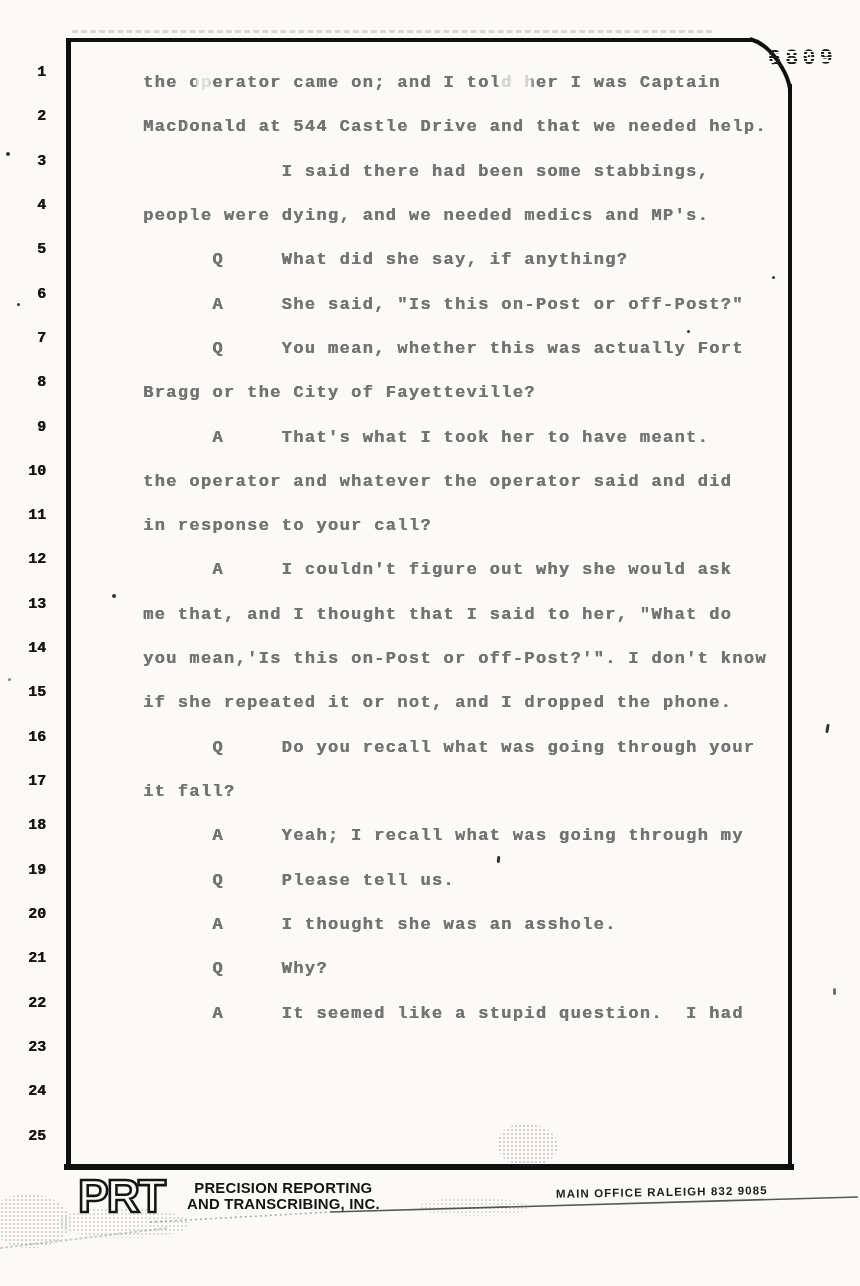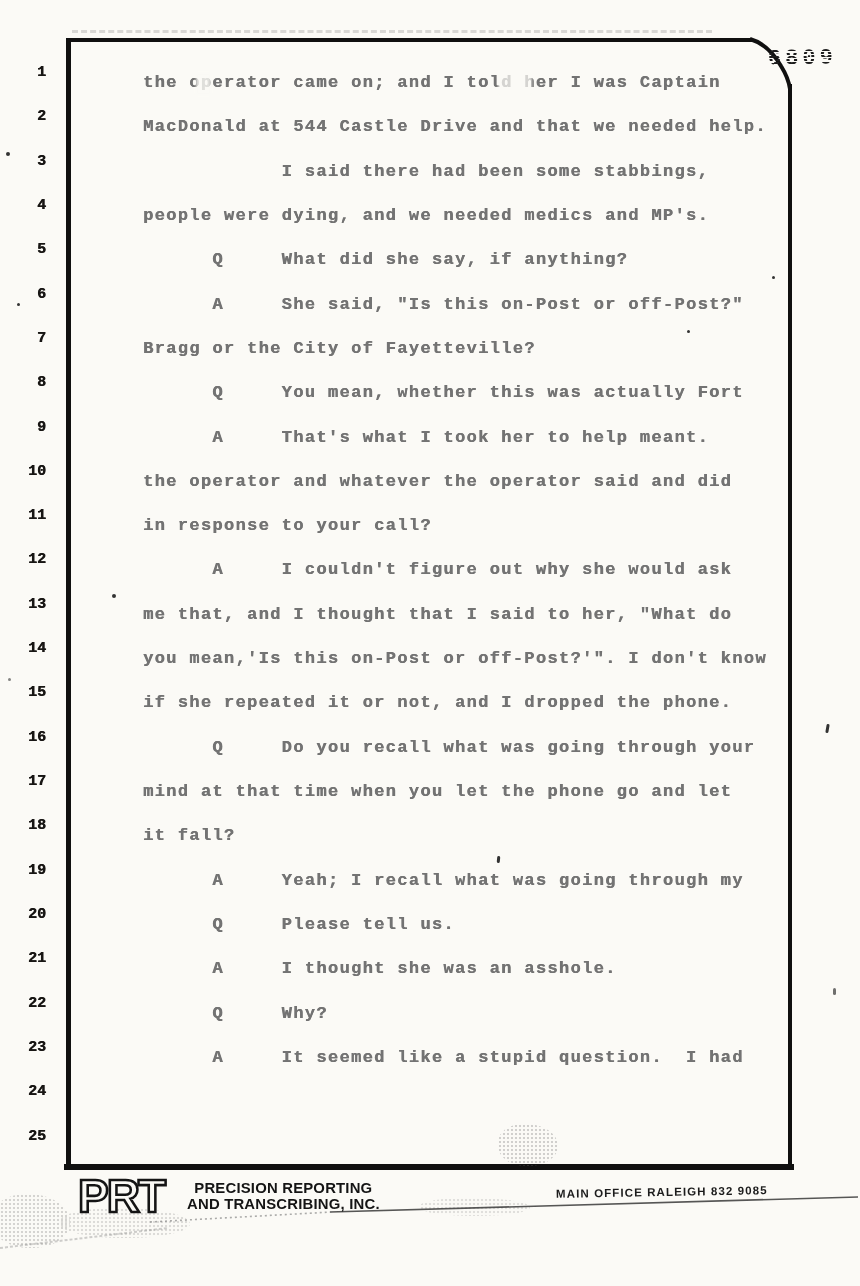"Bragg or the City of" div.tline { order: before "Q You mean, whether this" -> after "Q You mean, whether this" }
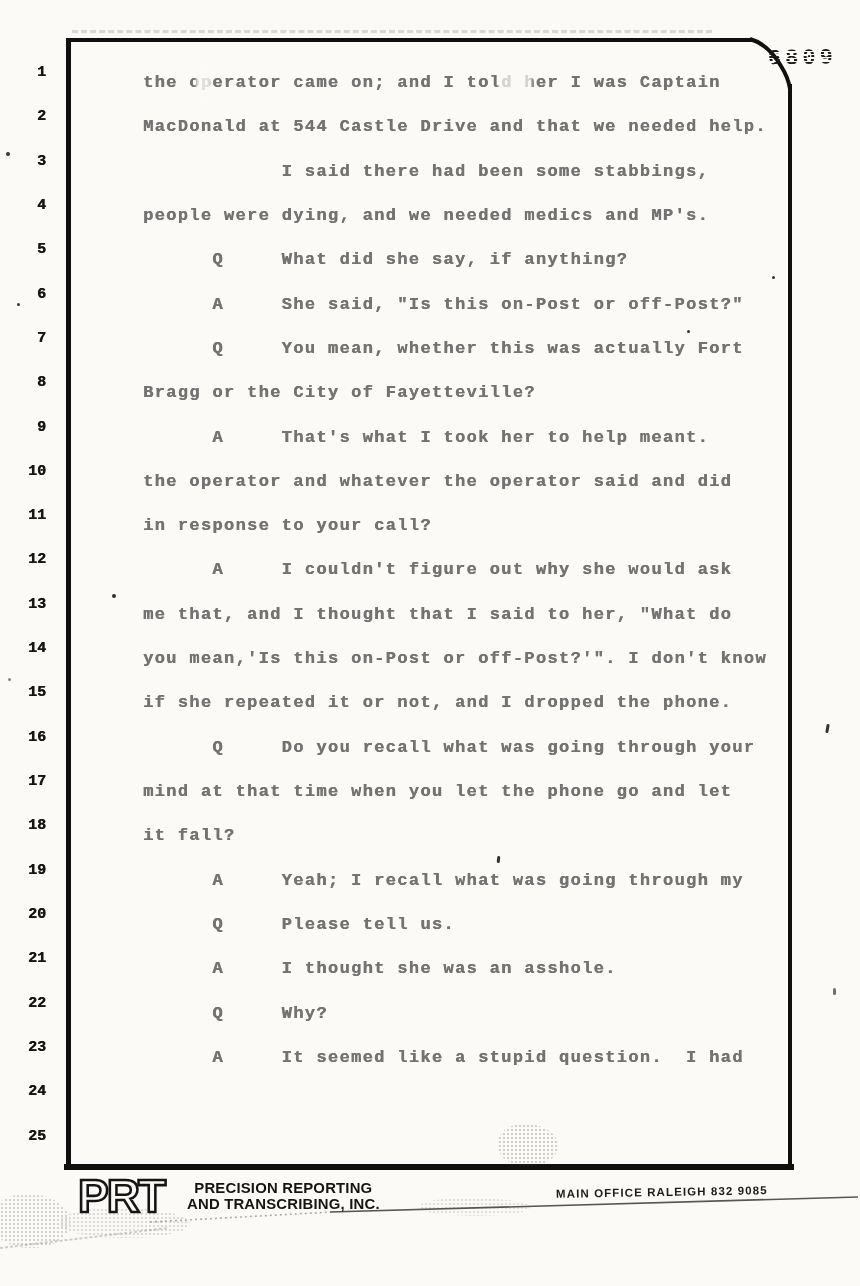"A That's what I took" div.tline { text: help -> have }
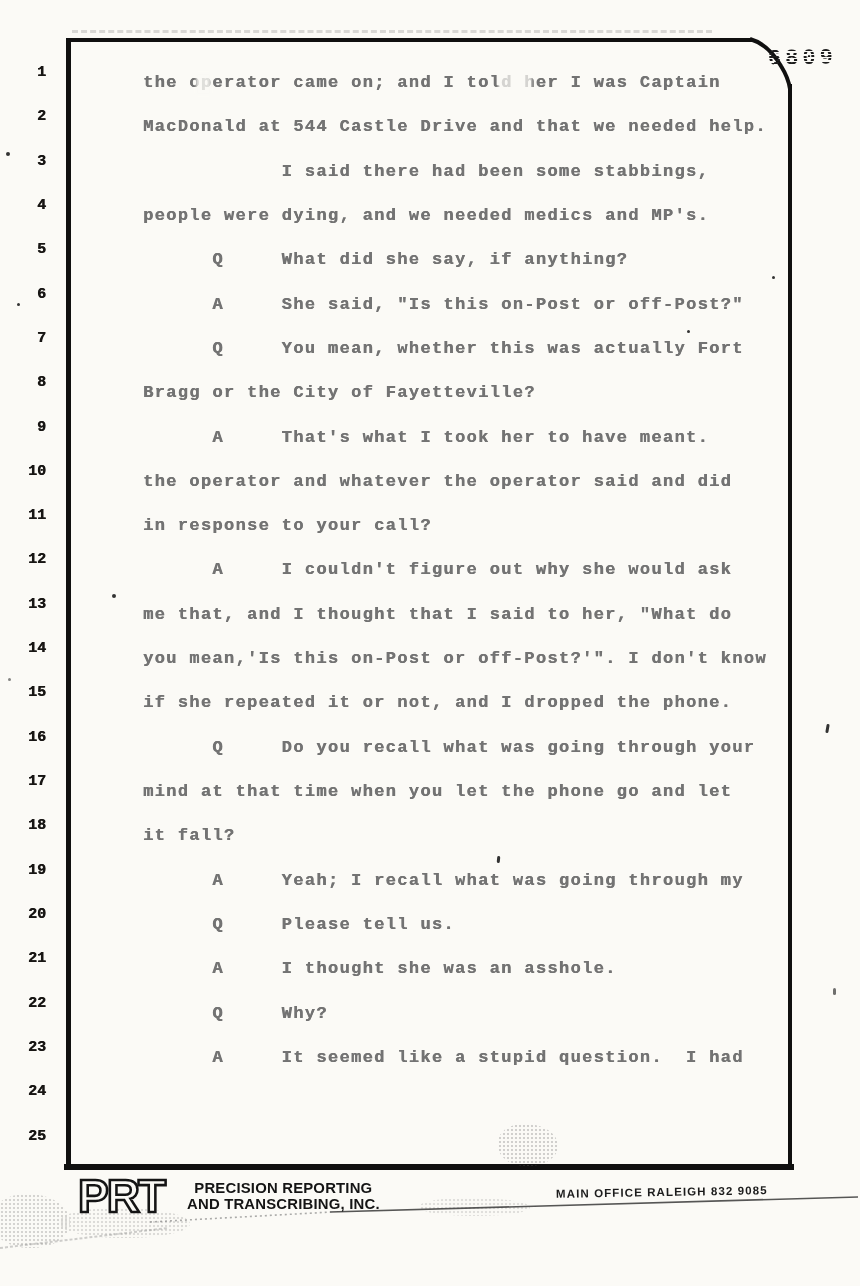"mind at that time when" div.tline { html: <div>mind at that time when you let the phone go and let</div> -> none }
